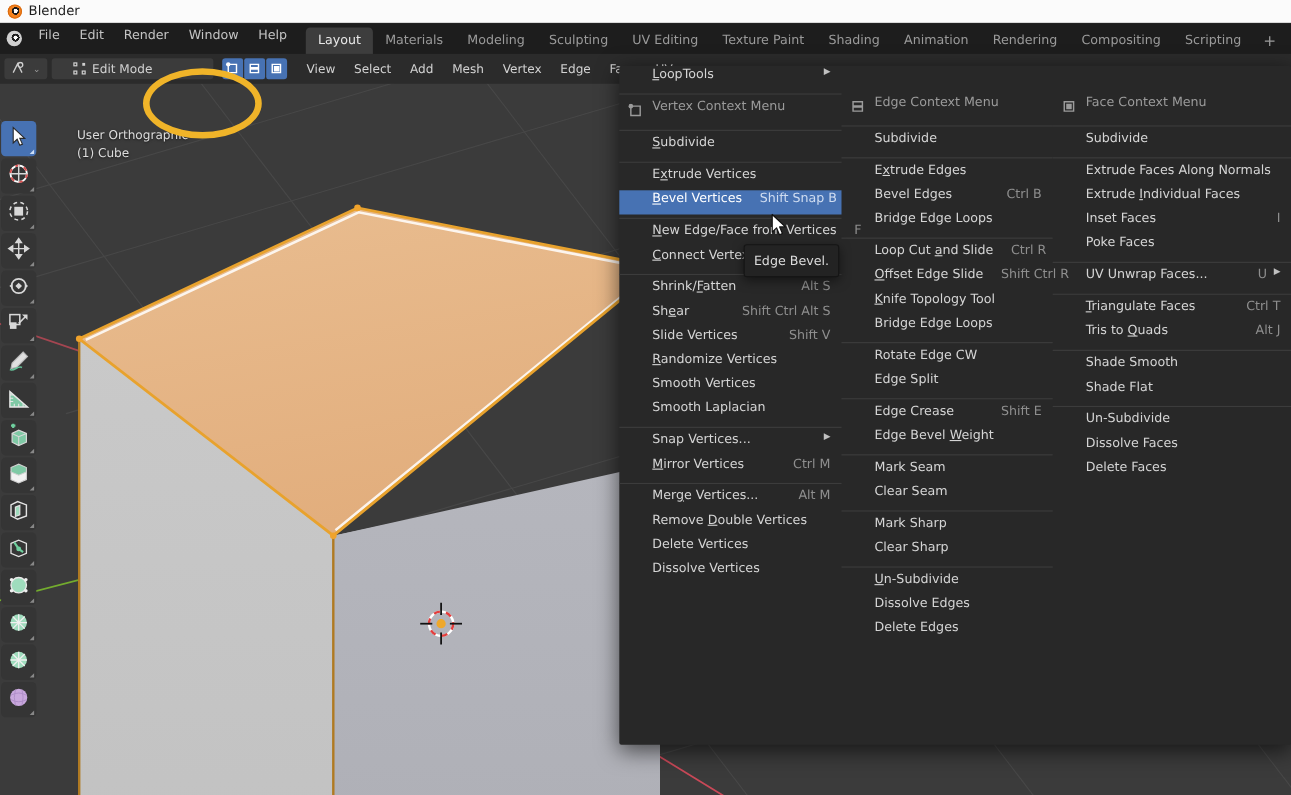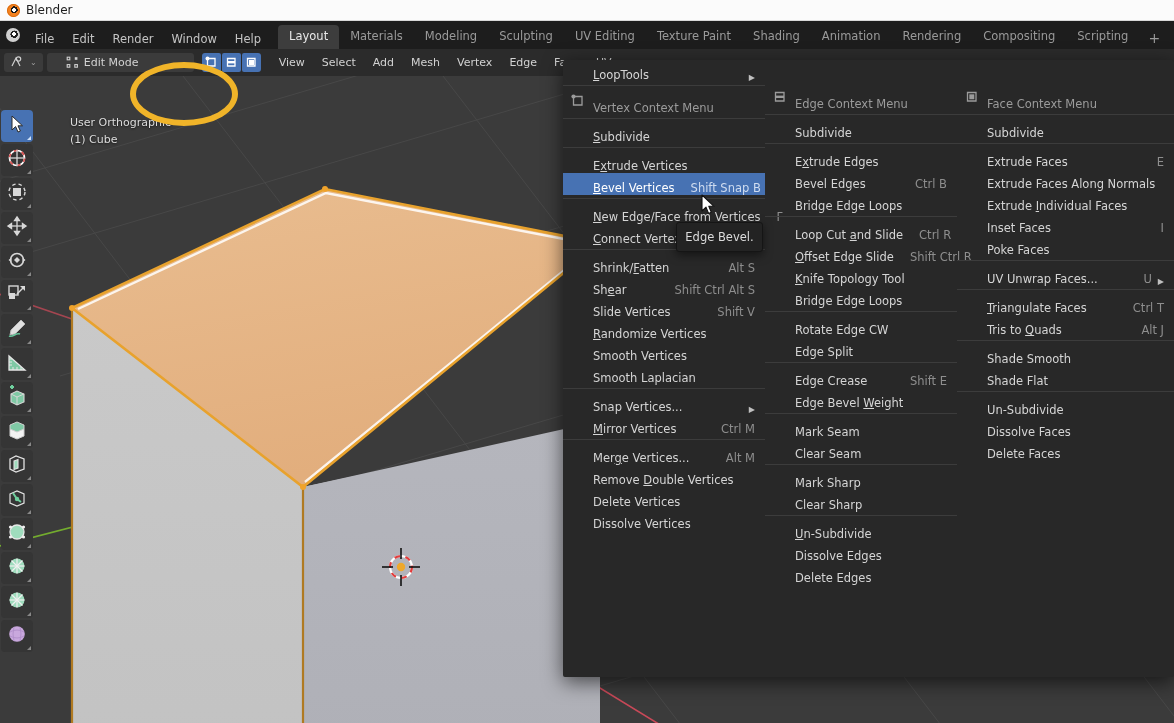"File" .topbar { align-items: flex-end -> flex-start }
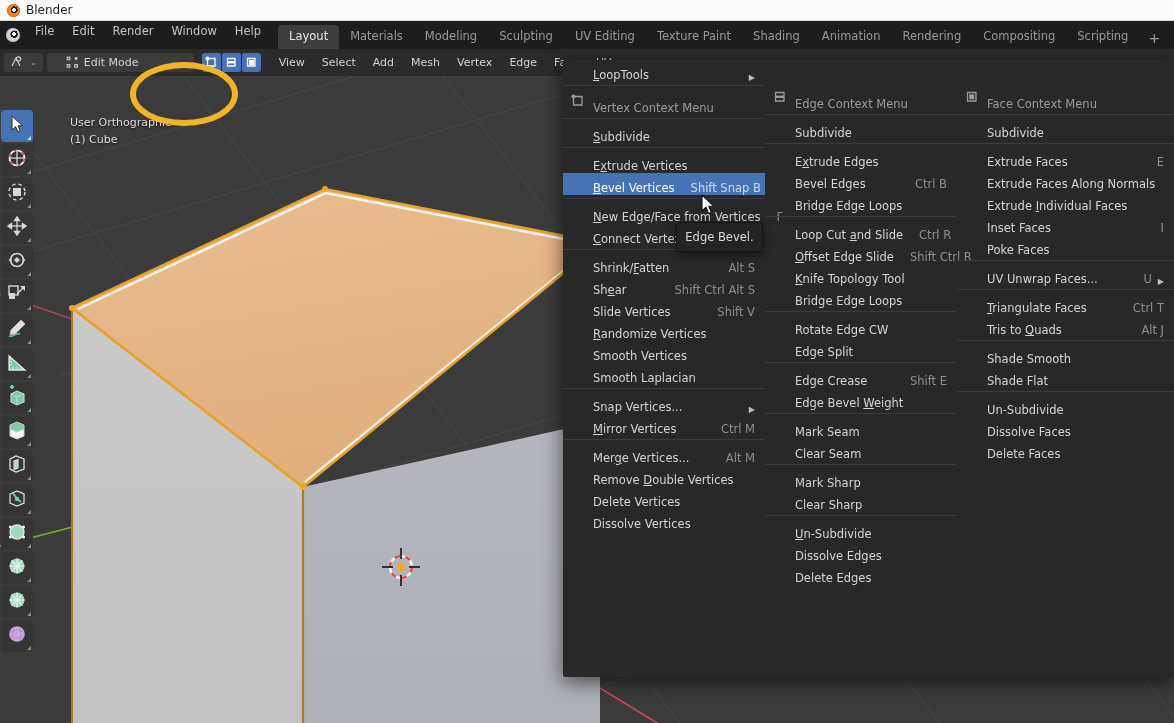"LoopTools" .mrow { align-items: flex-end -> flex-start }
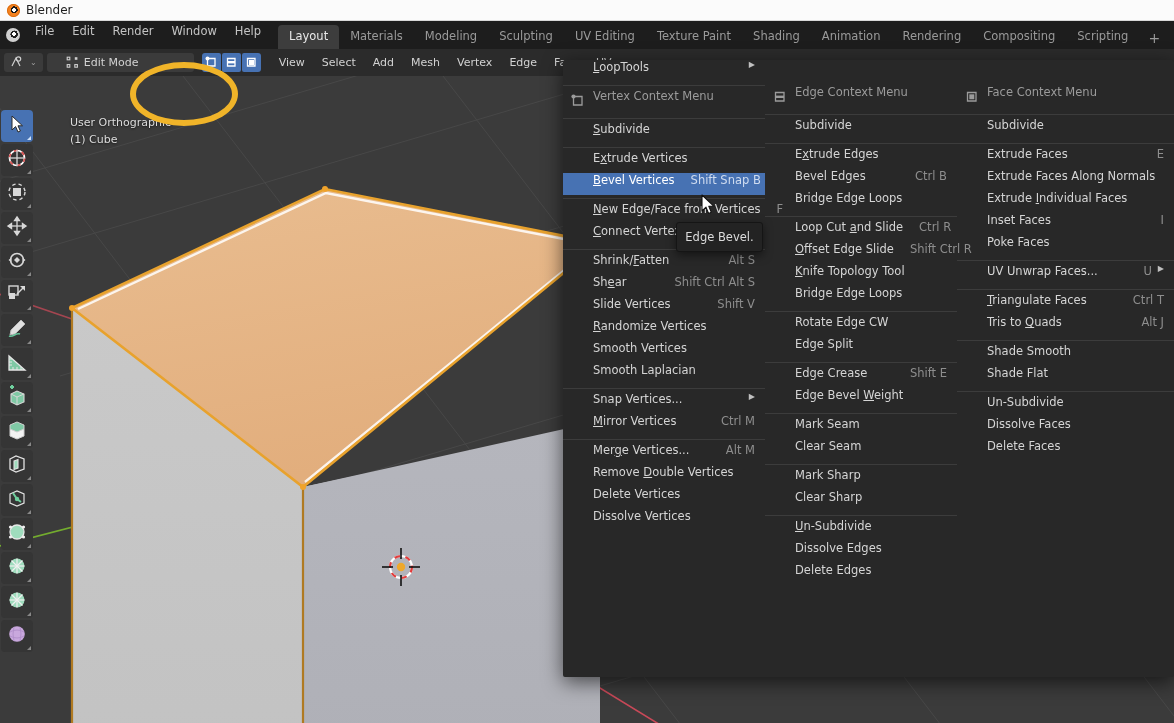"Extrude Faces" div.mrow { html: <div> <span>Extrude Faces</span> <span>E</span> </div> -> none }
